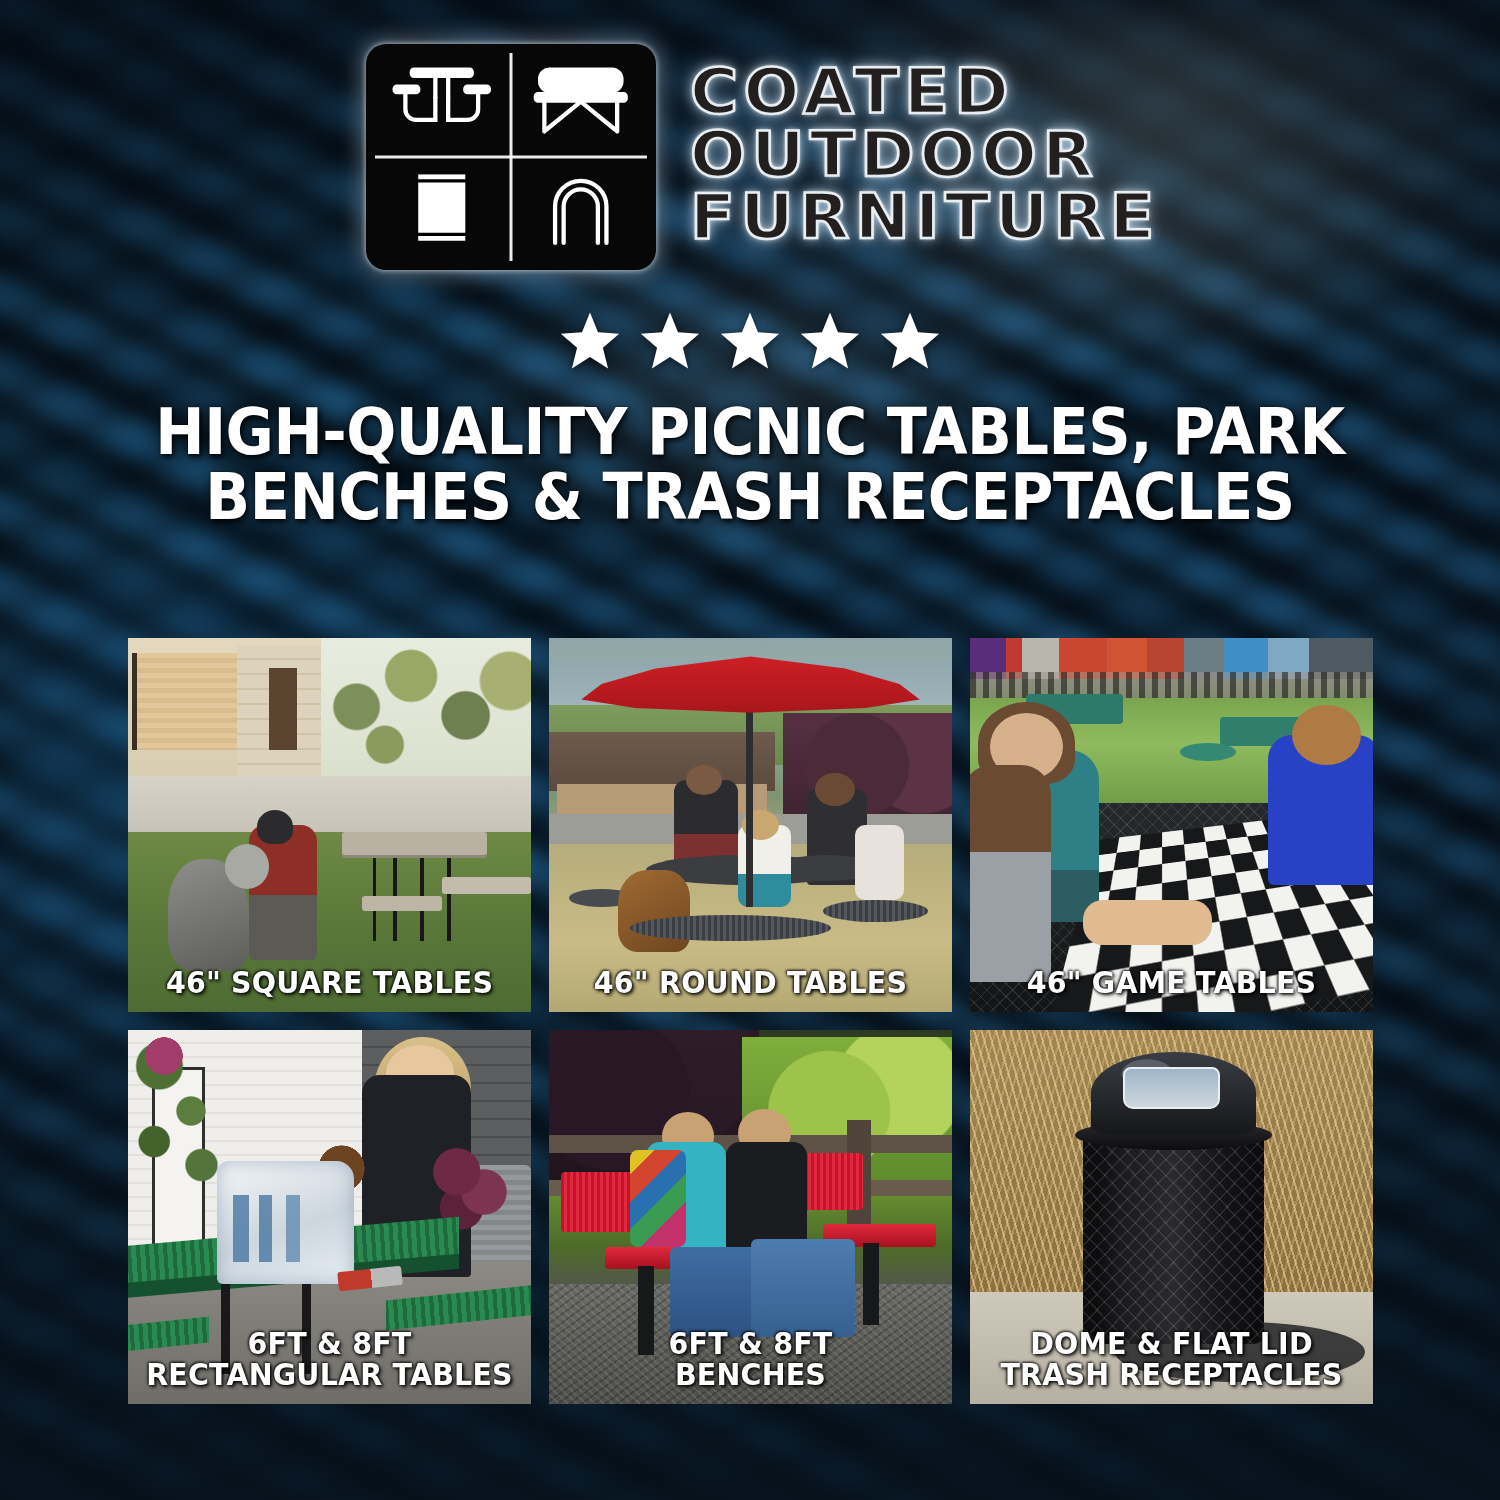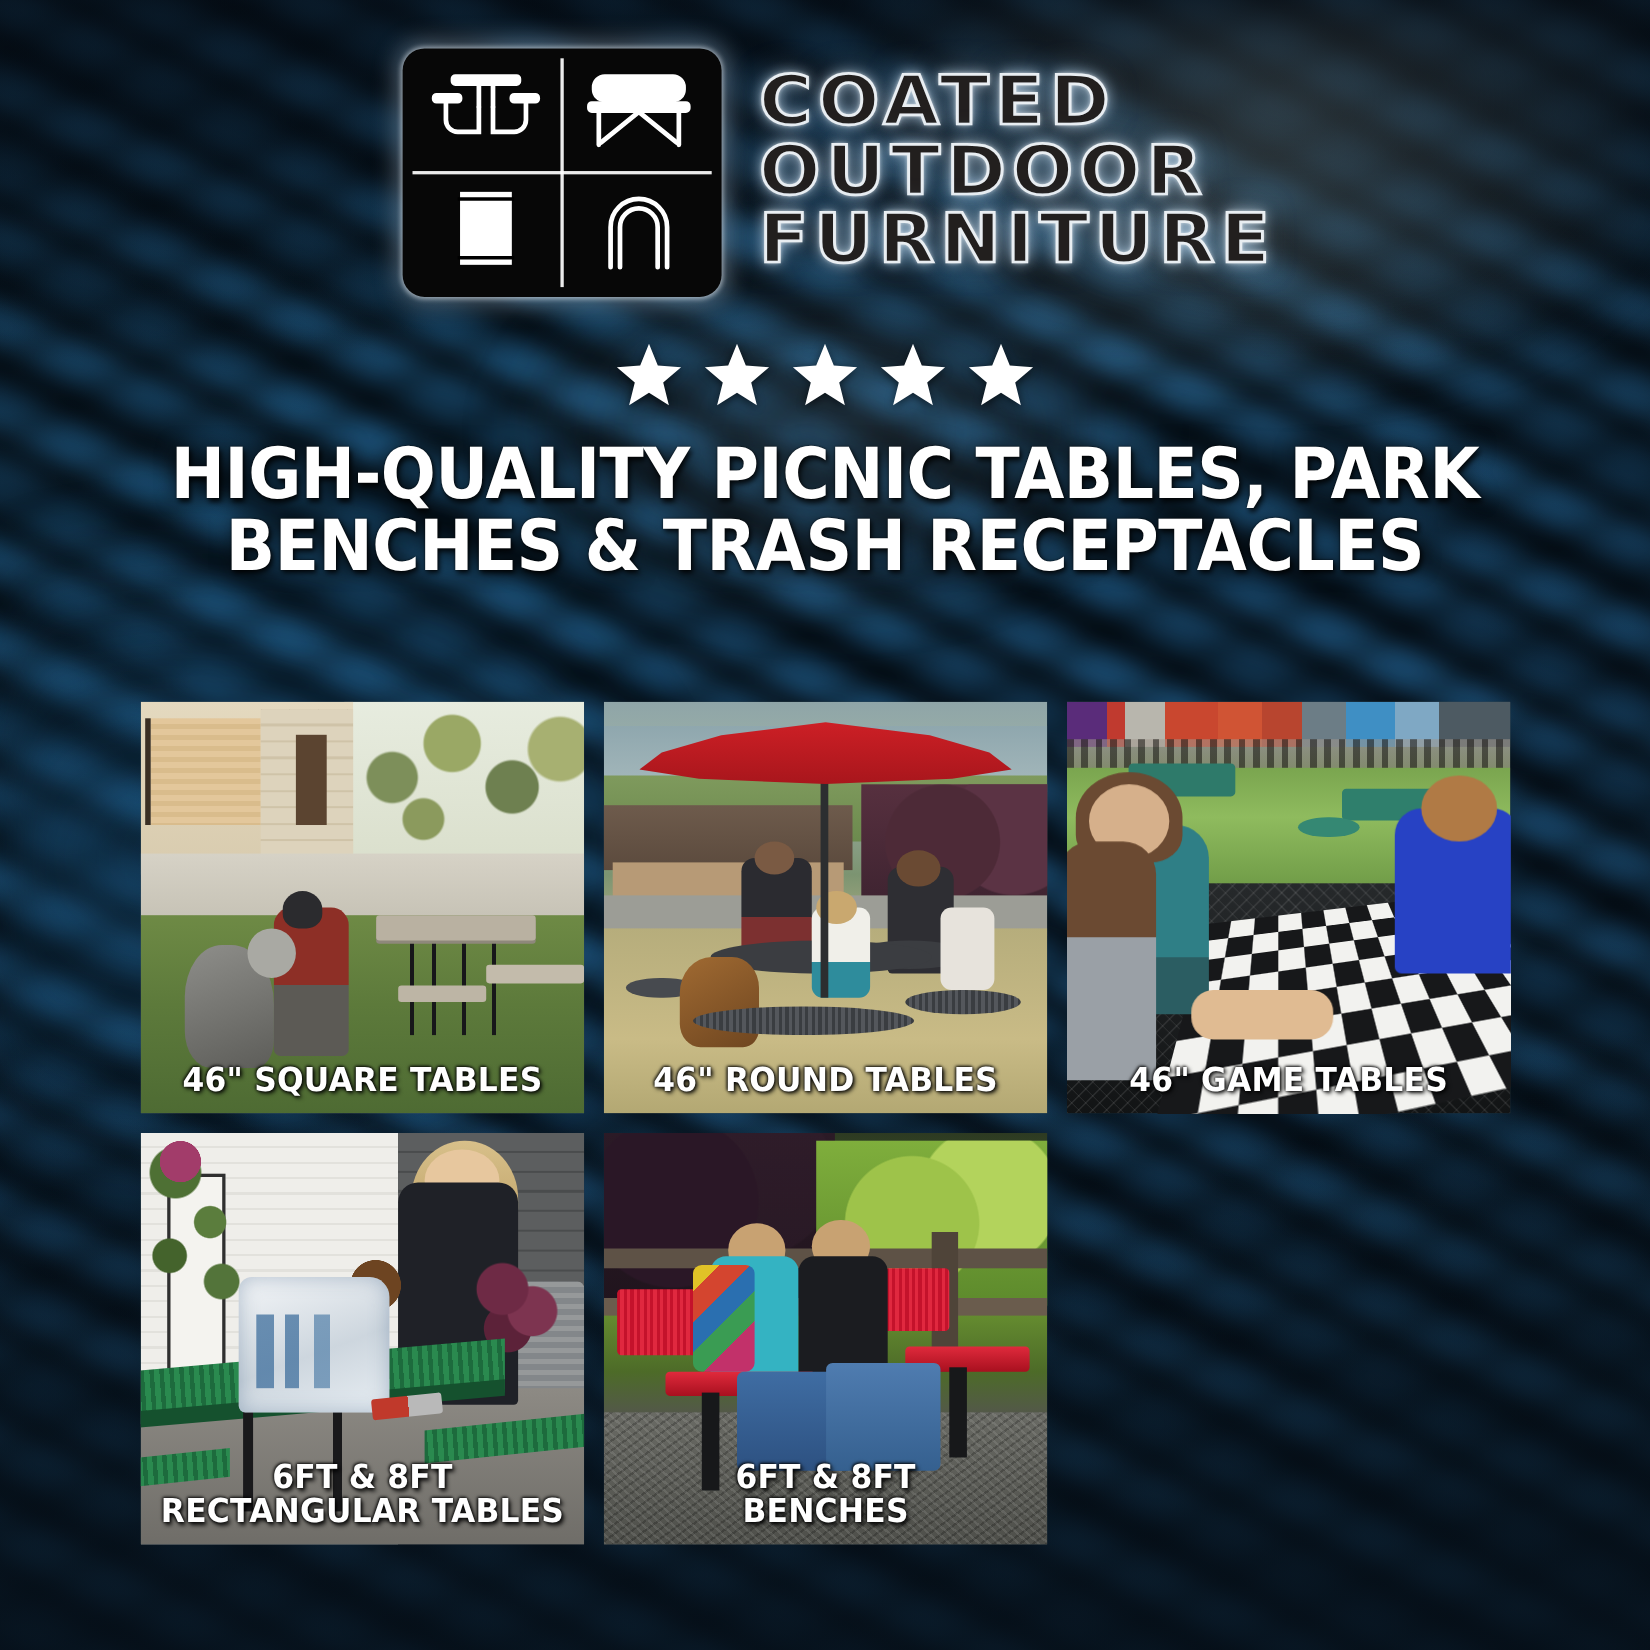"DOME & FLAT LID" div.tile { html: none -> <div> <div> <div></div> <div></div> <div></div> <div></div> <div></div> <div></div> <div></div> <div></div> <div></div> </div> <div> <span>DOME &amp; FLAT LID</span> <span>TRASH RECEPTACLES</span> </div> </div> }
